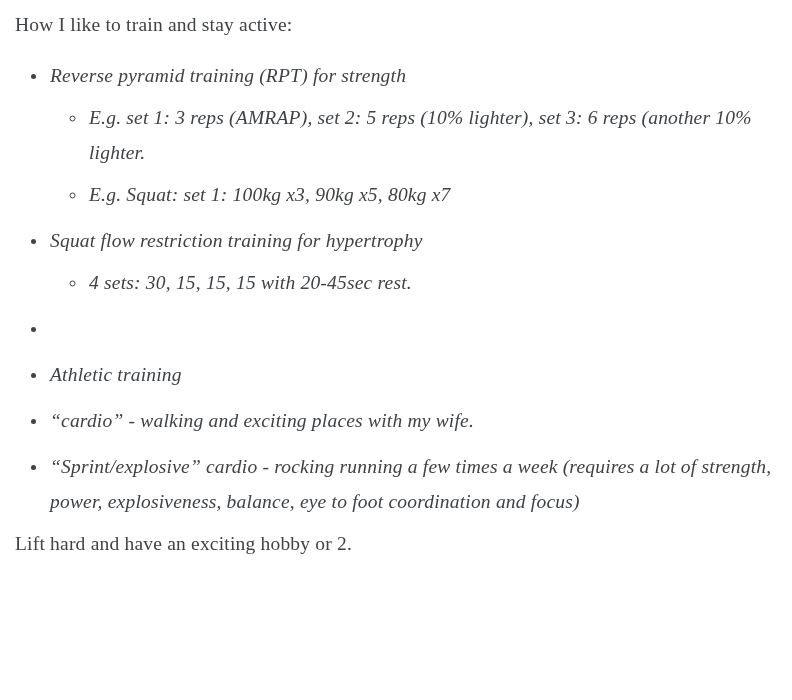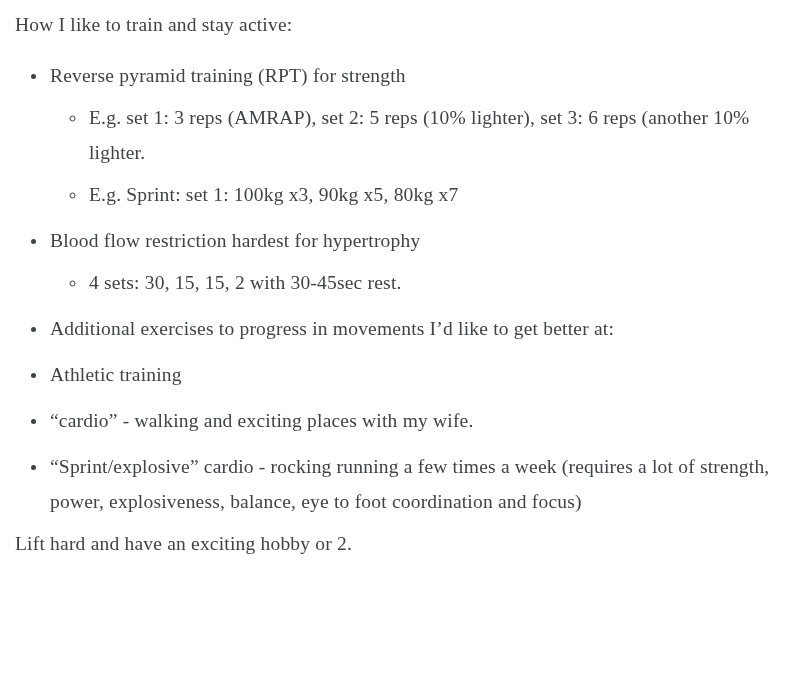"Reverse pyramid training (RPT) for" ul.top-list > li { font-style: none -> italic }
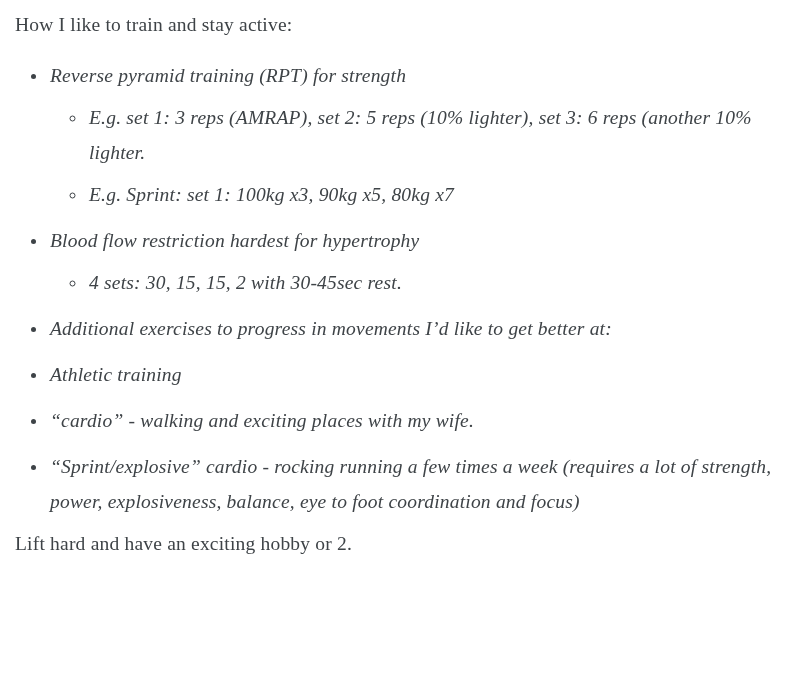"E.g. Sprint: set 1: 100kg" li { text: Sprint -> Squat }
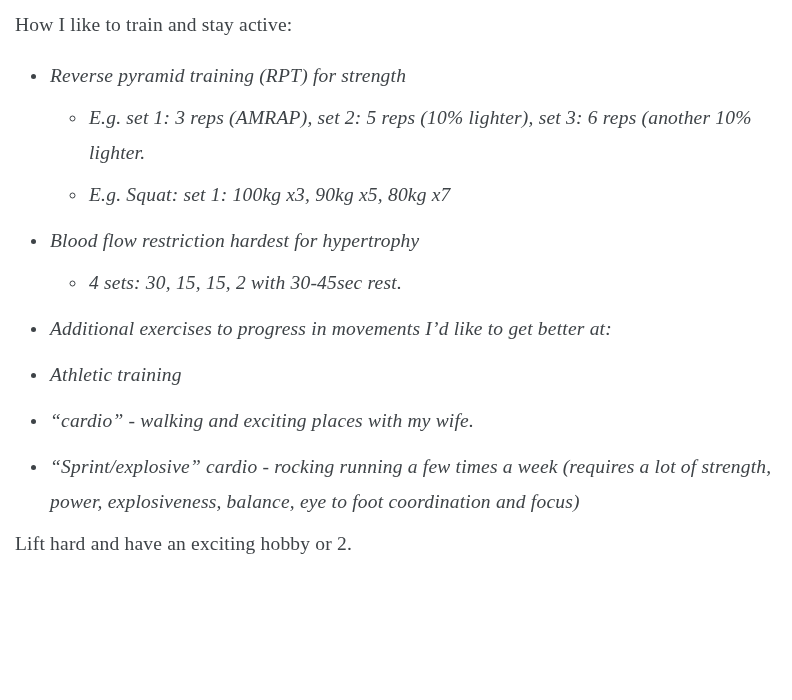"Blood flow restriction hardest for" span { text: Blood flow restriction hardest -> Squat flow restriction training }
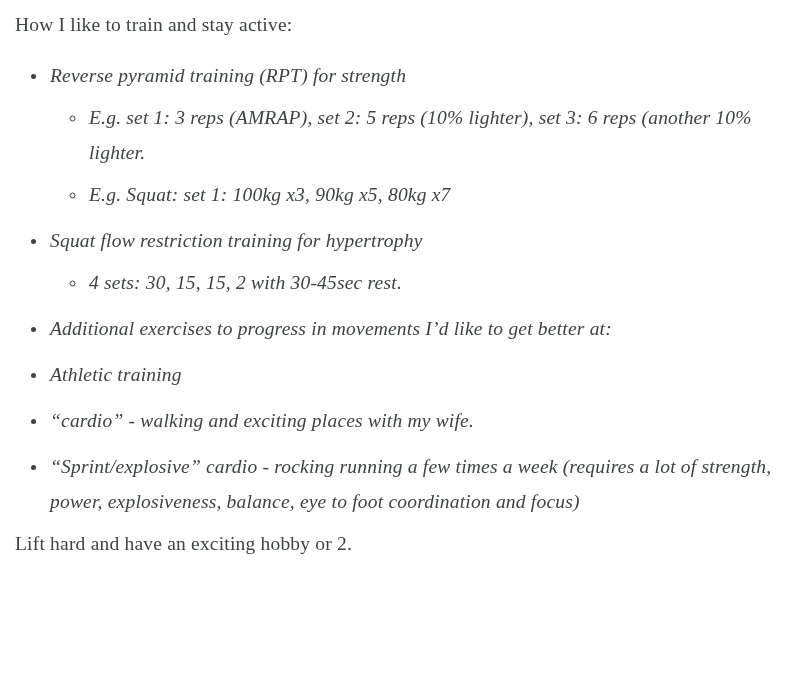"4 sets: 30, 15, 15," li { text: 2 with 30-45sec -> 15 with 20-45sec }
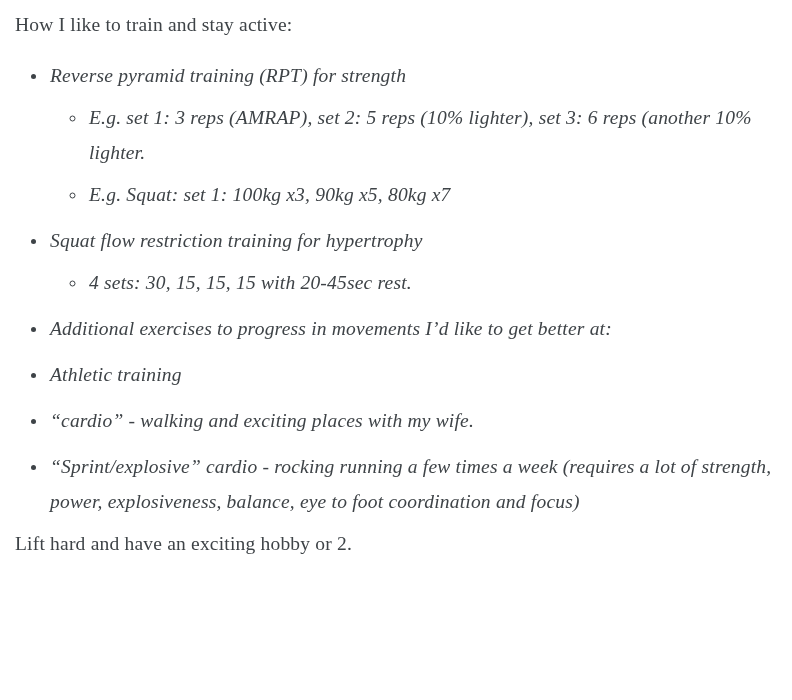"Additional exercises to progress in" span { html: <span>Additional exercises to progress in movements I’d like to get better at:</span> -> none }
